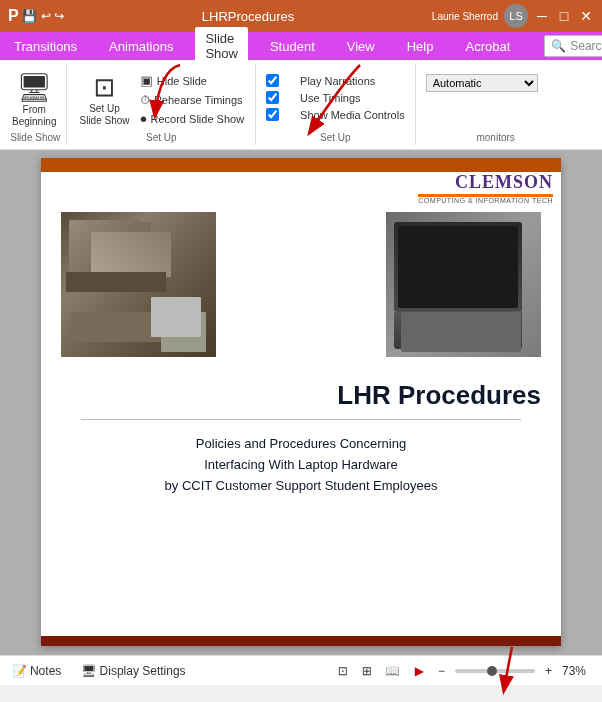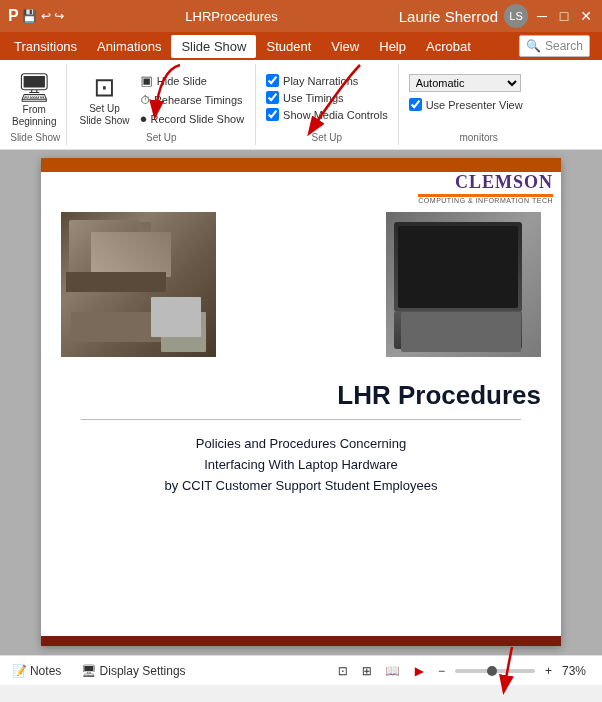"Laurie Sherrod" span { font-size: 15px -> 10px }
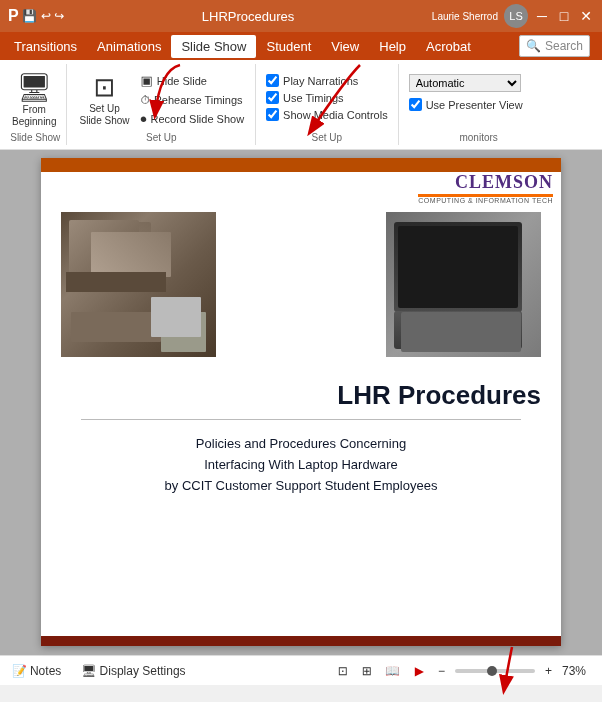"Transitions" .menu-bar { background: #c2410c -> #d946ef; gap: none -> 12px }
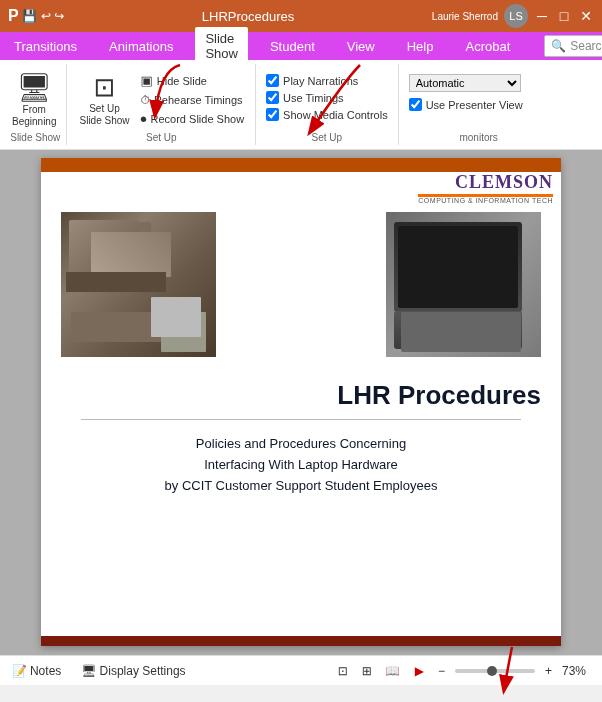"Play Narrations" .checkbox-item { gap: 4px -> 21px }
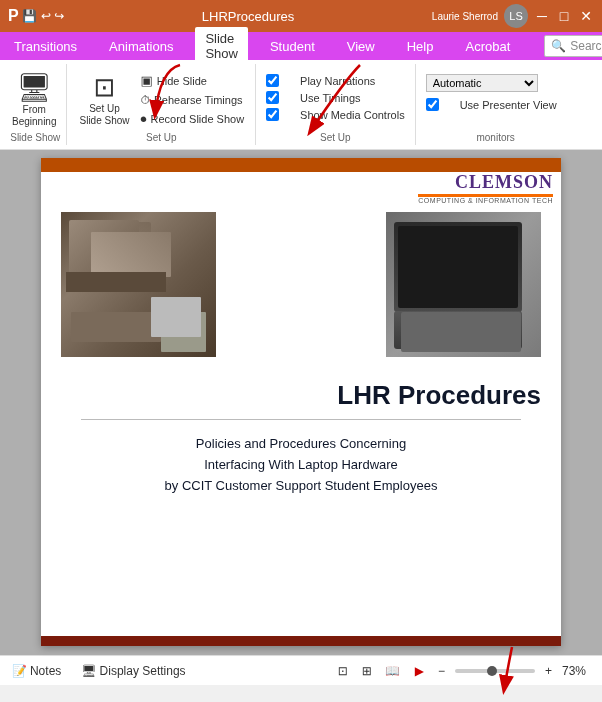"Use Presenter View" label.checkbox-item { html: <label> <input> <span>Use Presenter View</span> </label> -> none }
